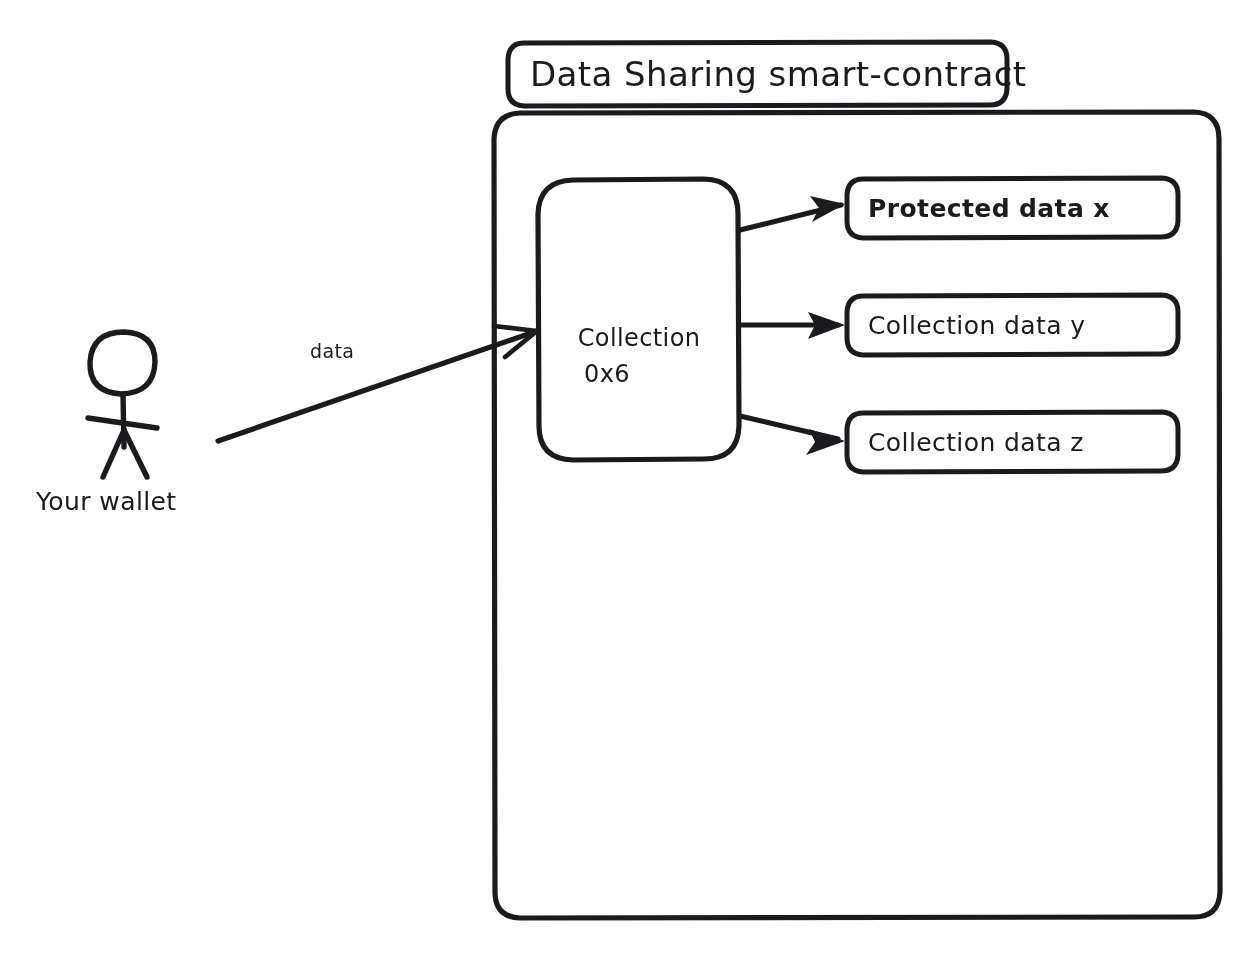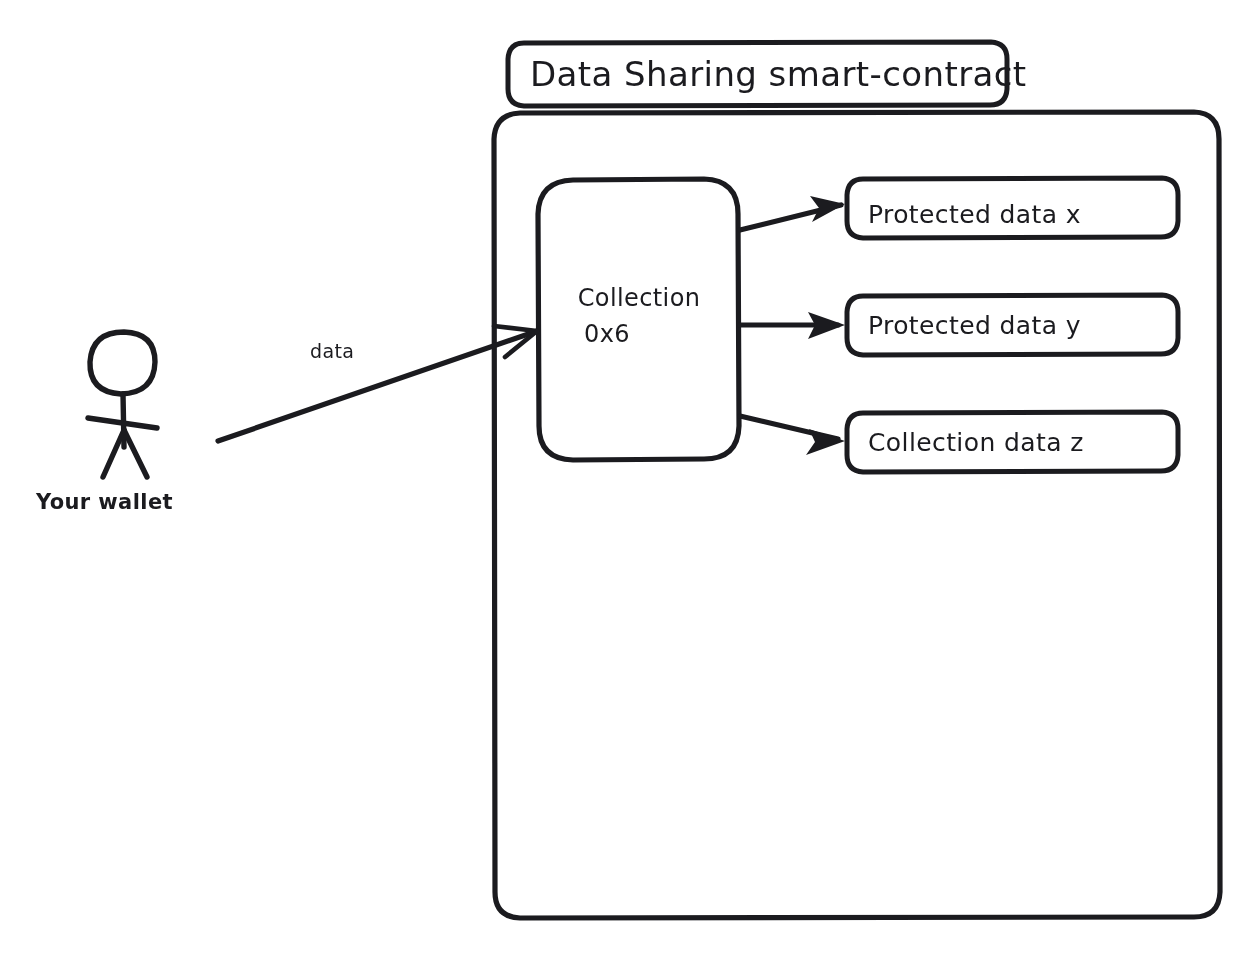"Protected data x" div.label { font-weight: none -> bold; top: 200px -> 194px }
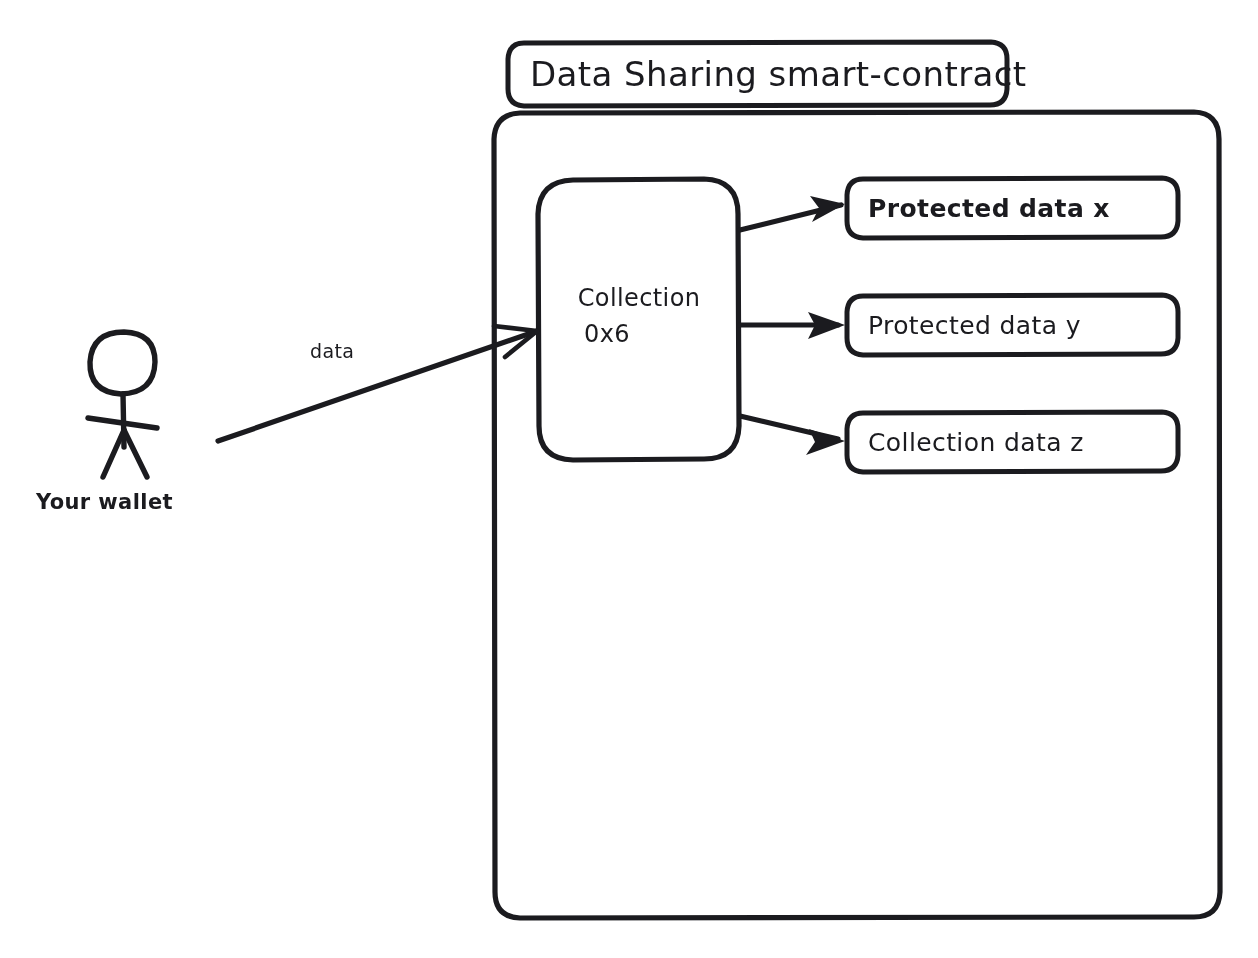"Collection" .label-collection { margin-top: none -> 40px }
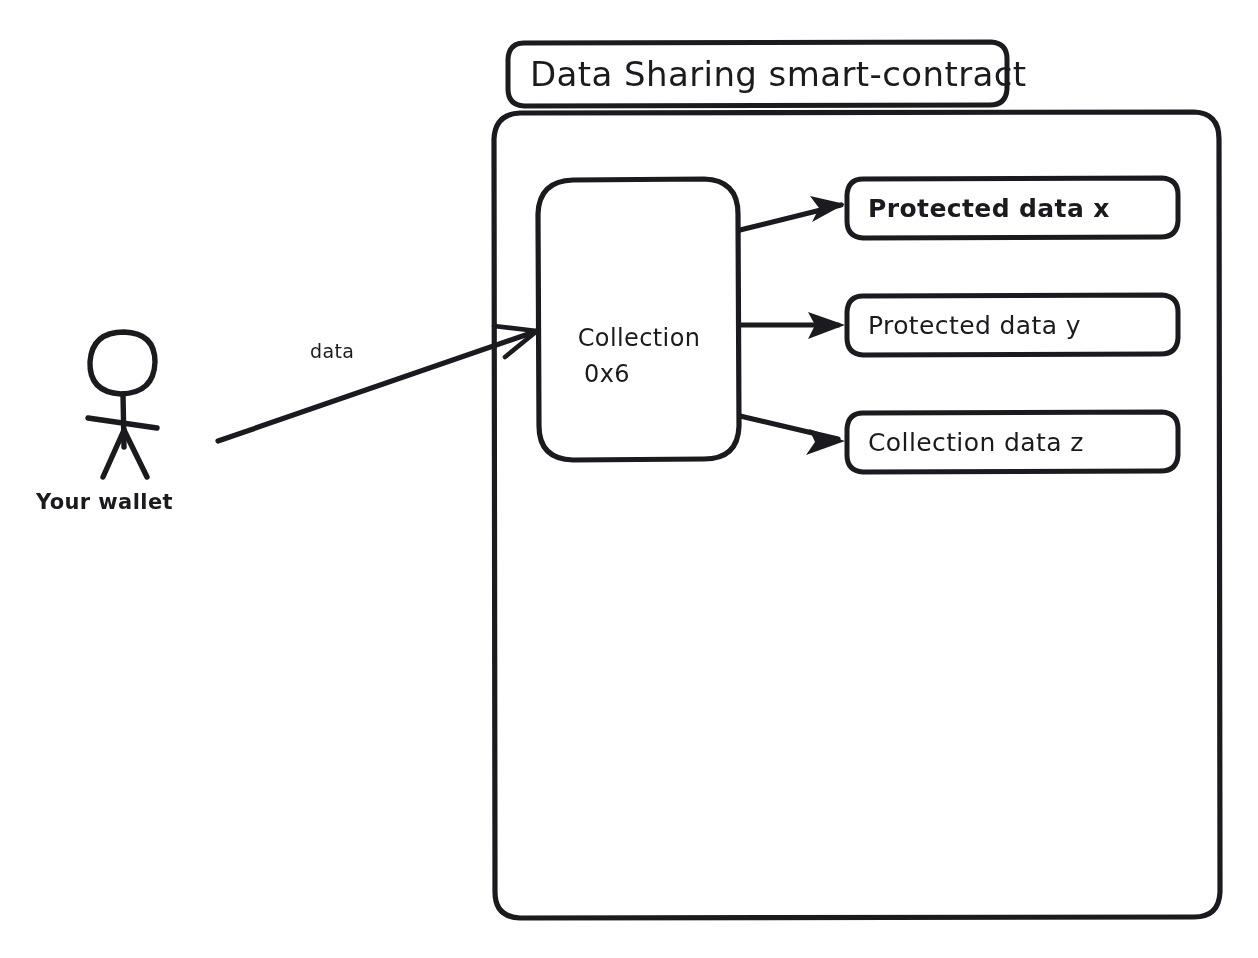"Protected data y" div.label { text: Protected -> Collection }
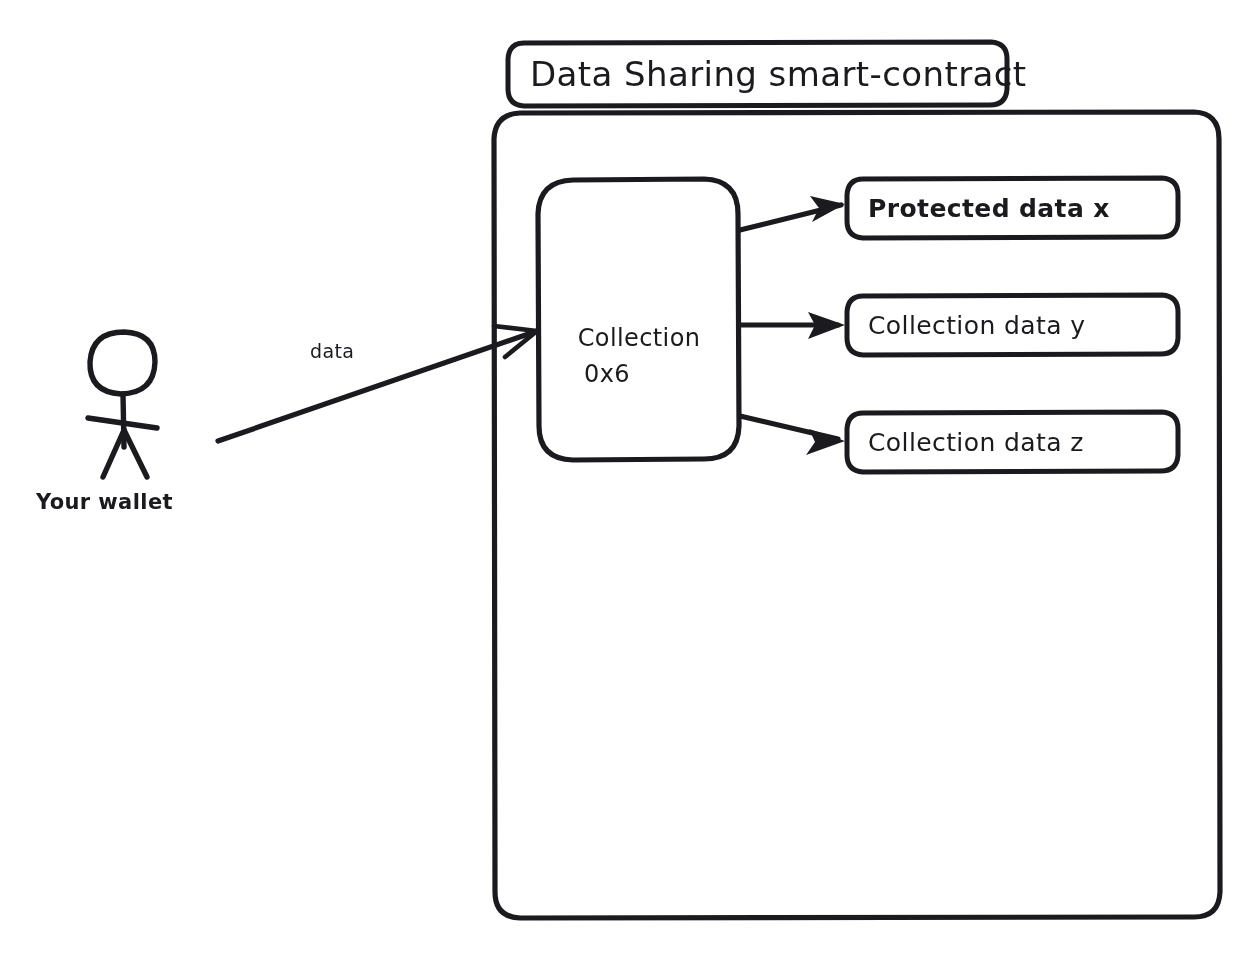"Your wallet" .label-wallet { font-size: 21px -> 25px; font-weight: bold -> none }
